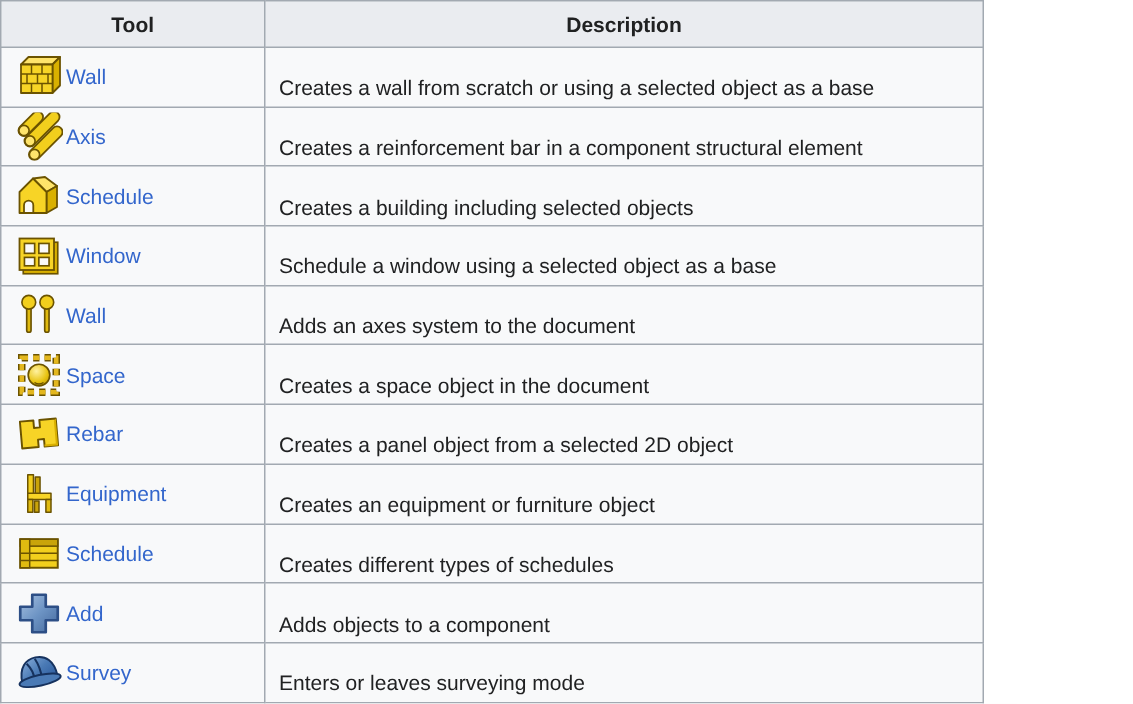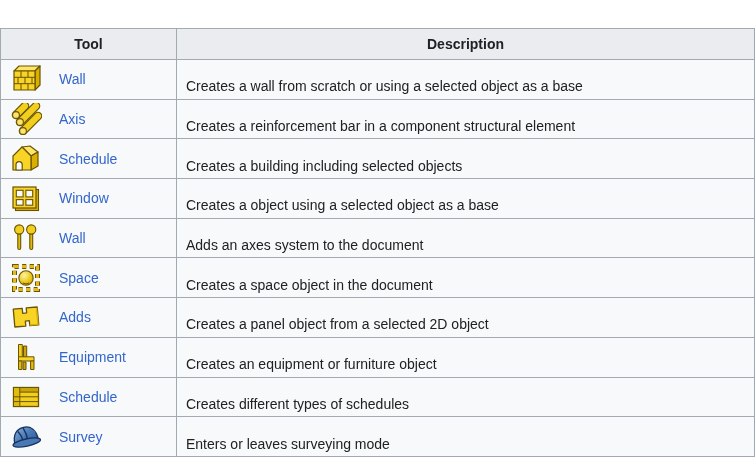"Tool" table.wikitable { margin-top: 28px -> none; width: 755px -> 656px }
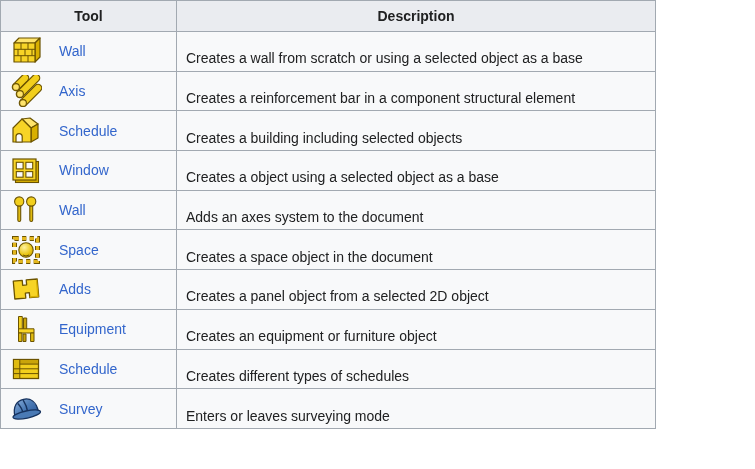"Wall" .tool-wrap { gap: 17px -> 2px }
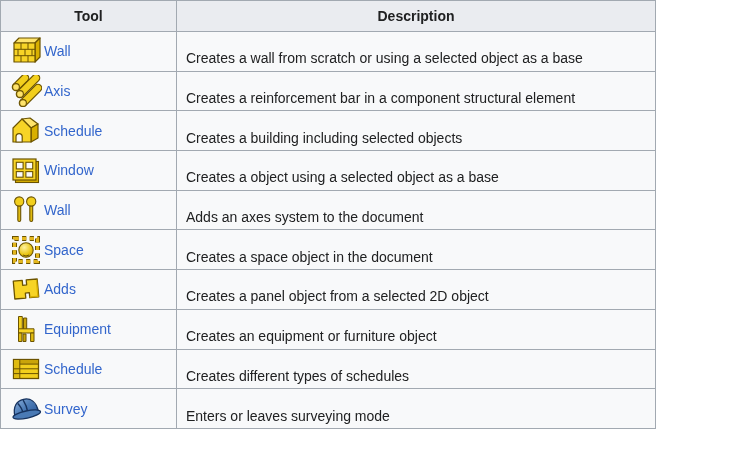"Creates a object using a" td.desc-cell { text: Creates a object -> Schedule a window }
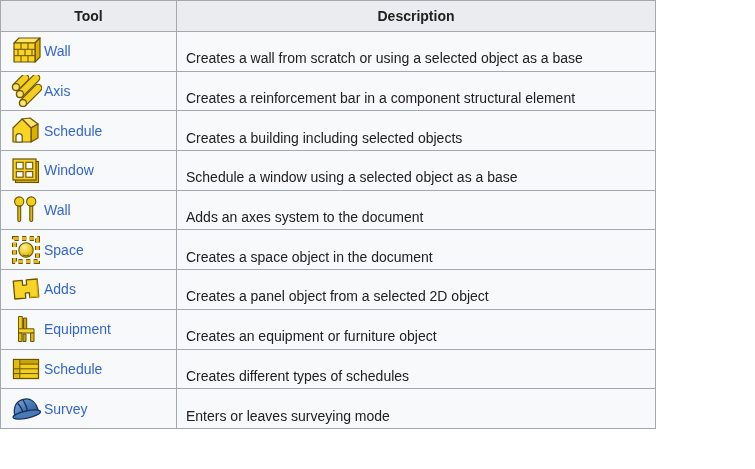"Adds" a.tool-link { text: Adds -> Rebar }
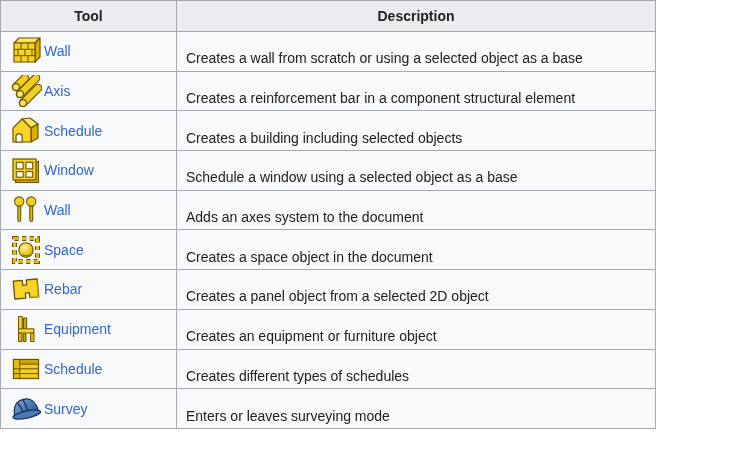"Add" tr { html: none -> <tr> <td> <span> <span> <svg> <defs> <linearGradient> <stop></stop> <stop></stop> <stop></stop> </linearGradient> </defs> <path></path> </svg> </span> <a>Add</a> </span> </td> <td>Adds objects to a component</td> </tr> }
